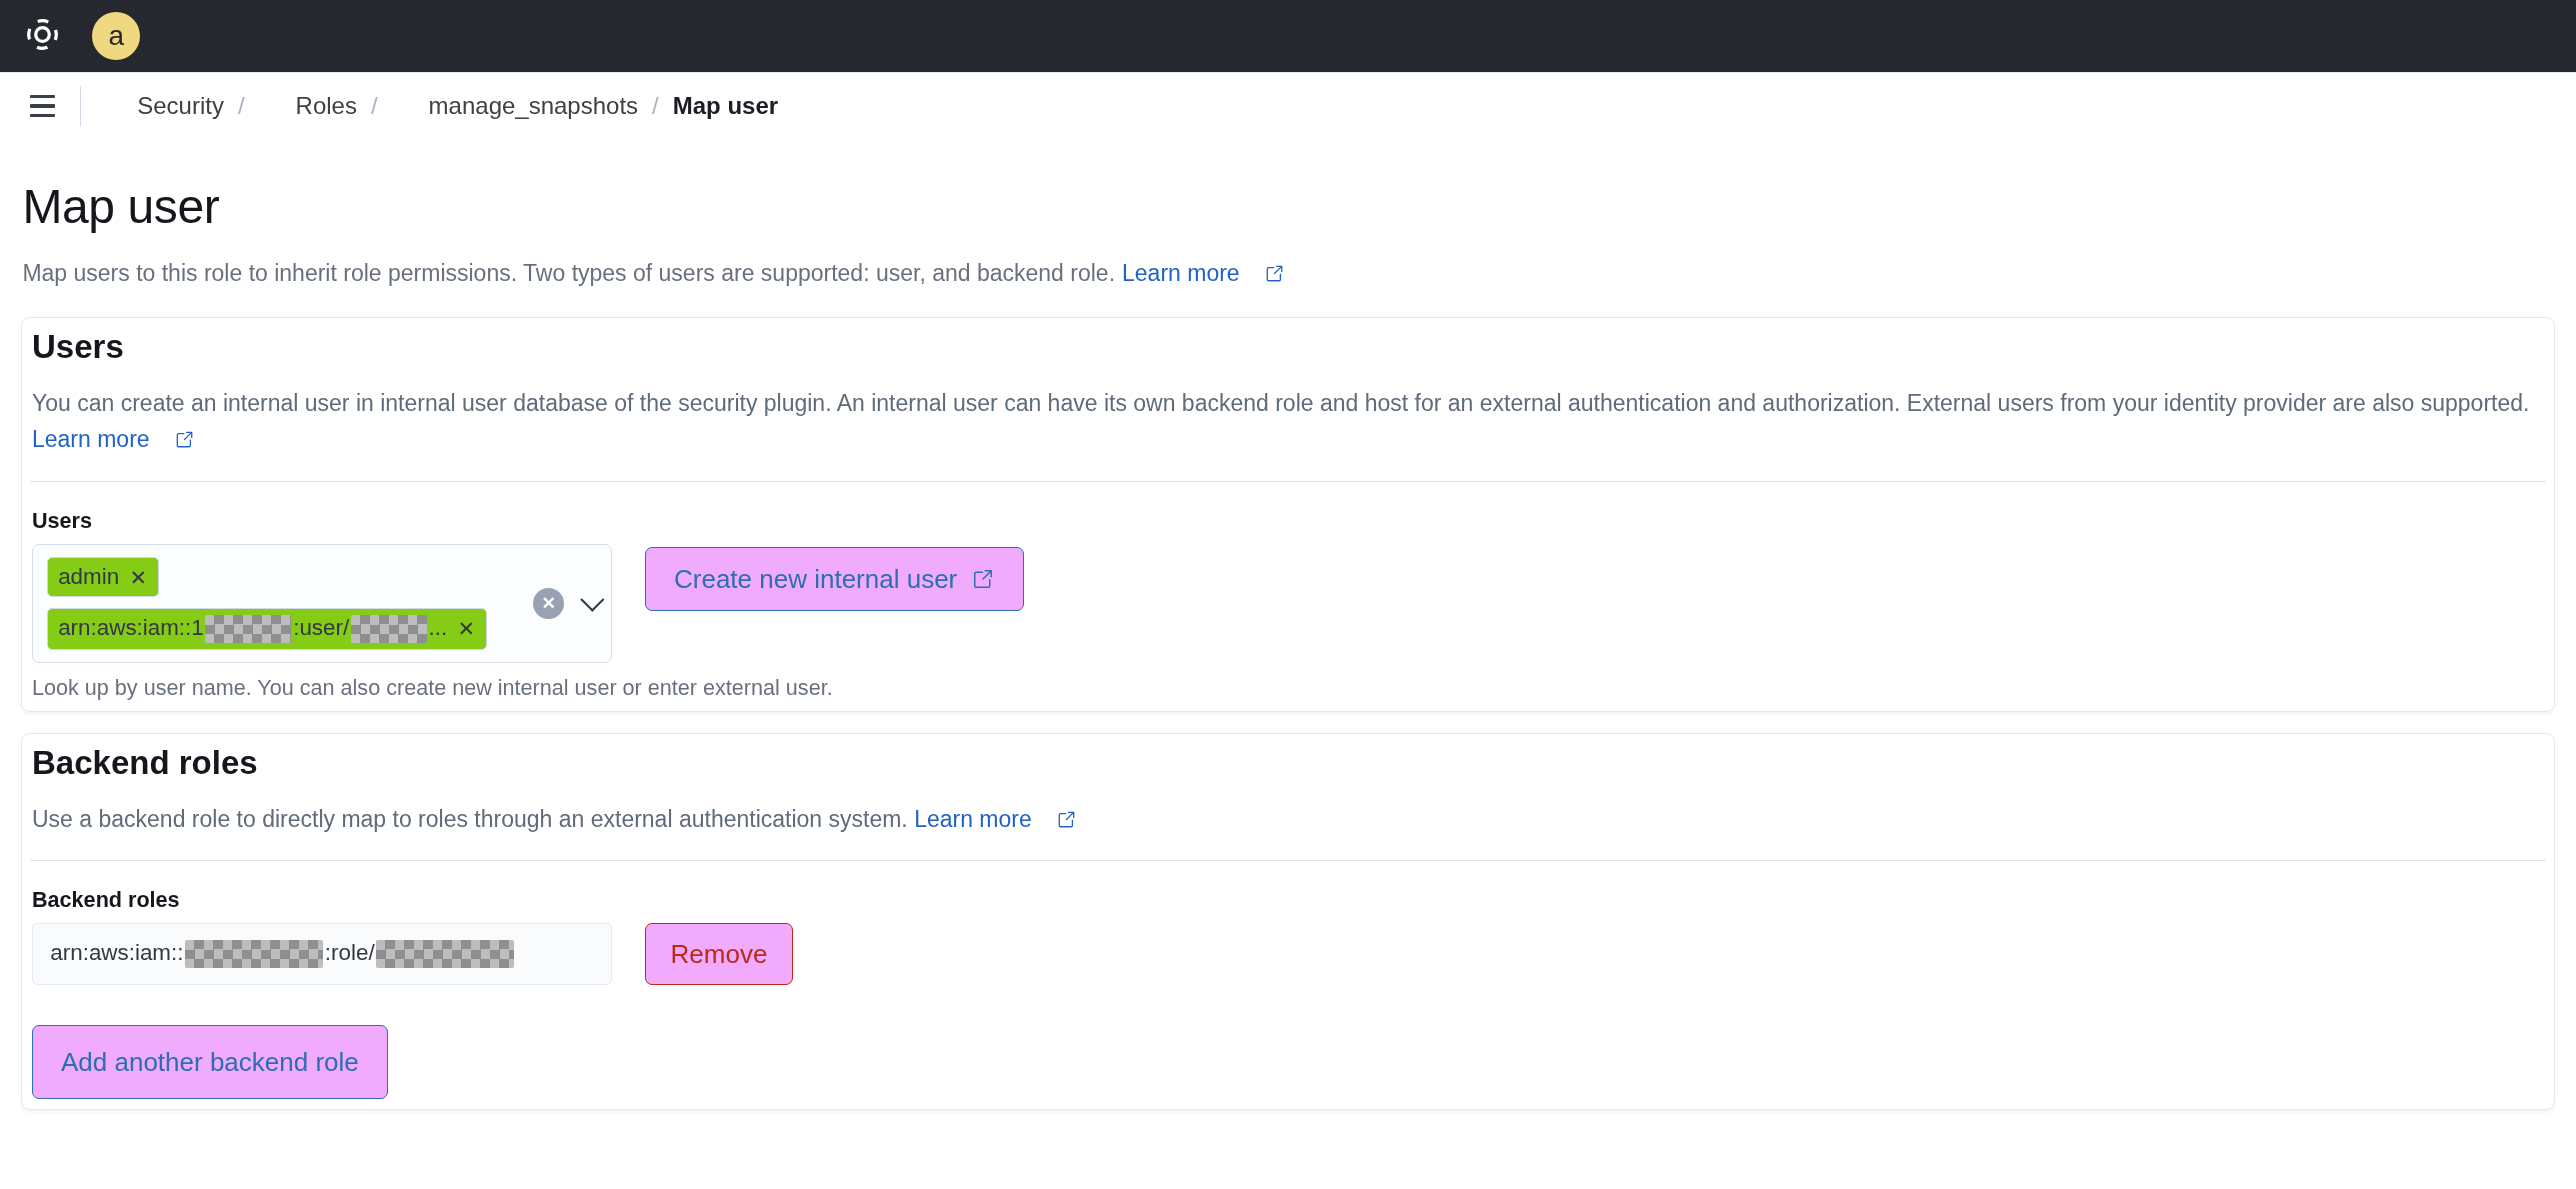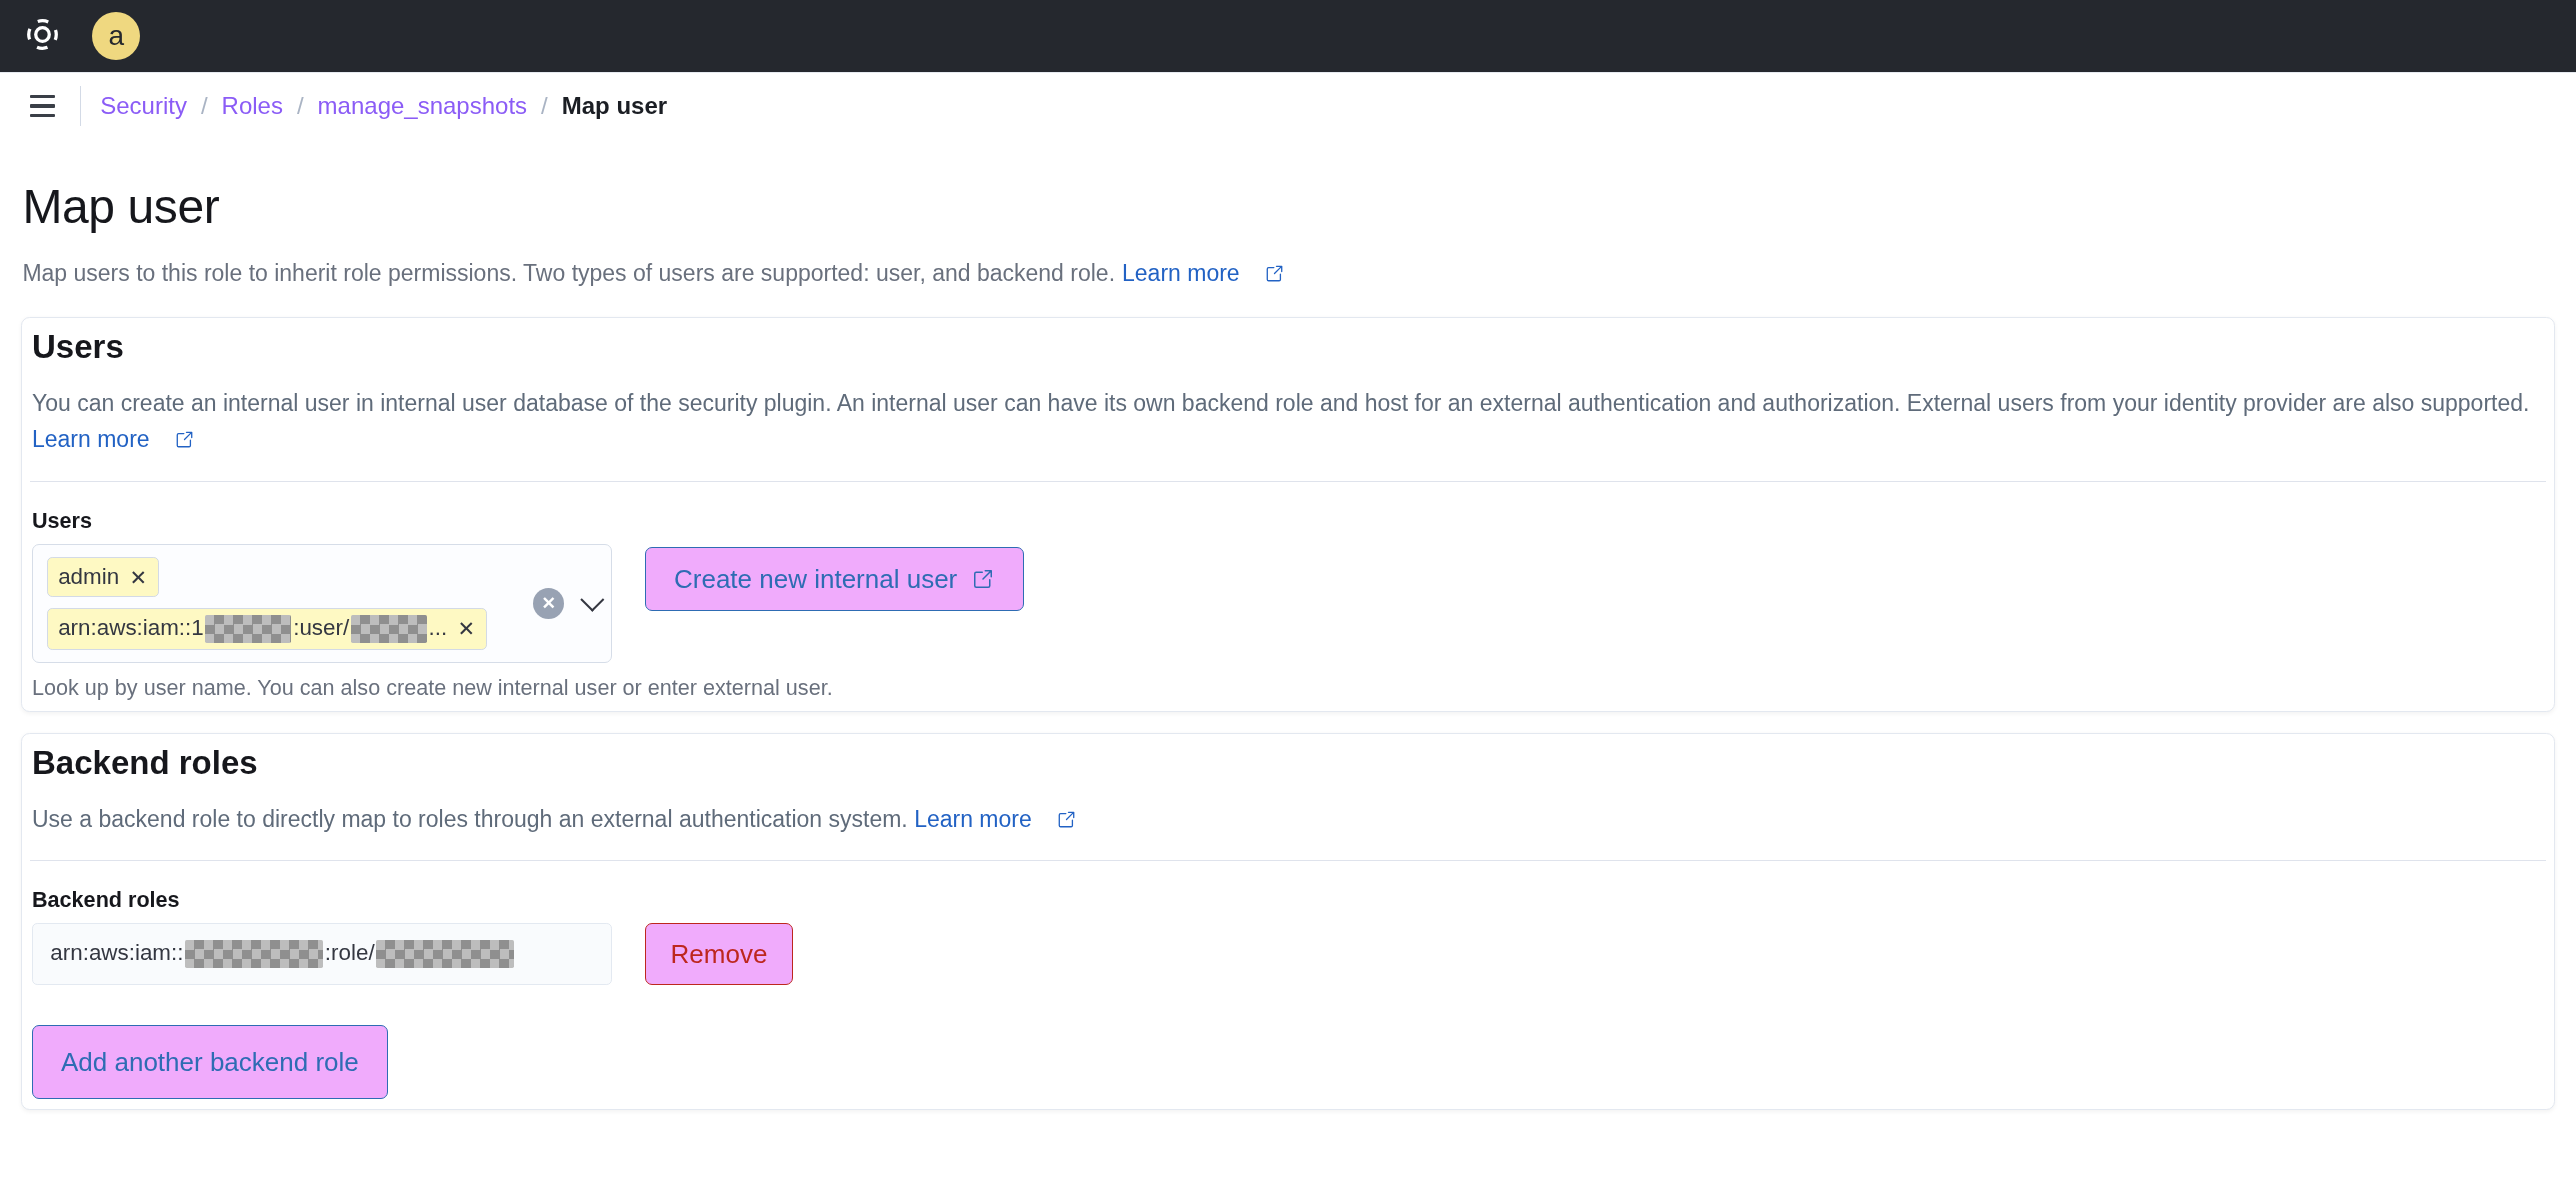"Security" .crumb { color: #8b5cf6 -> #404040; margin-left: none -> 37px }
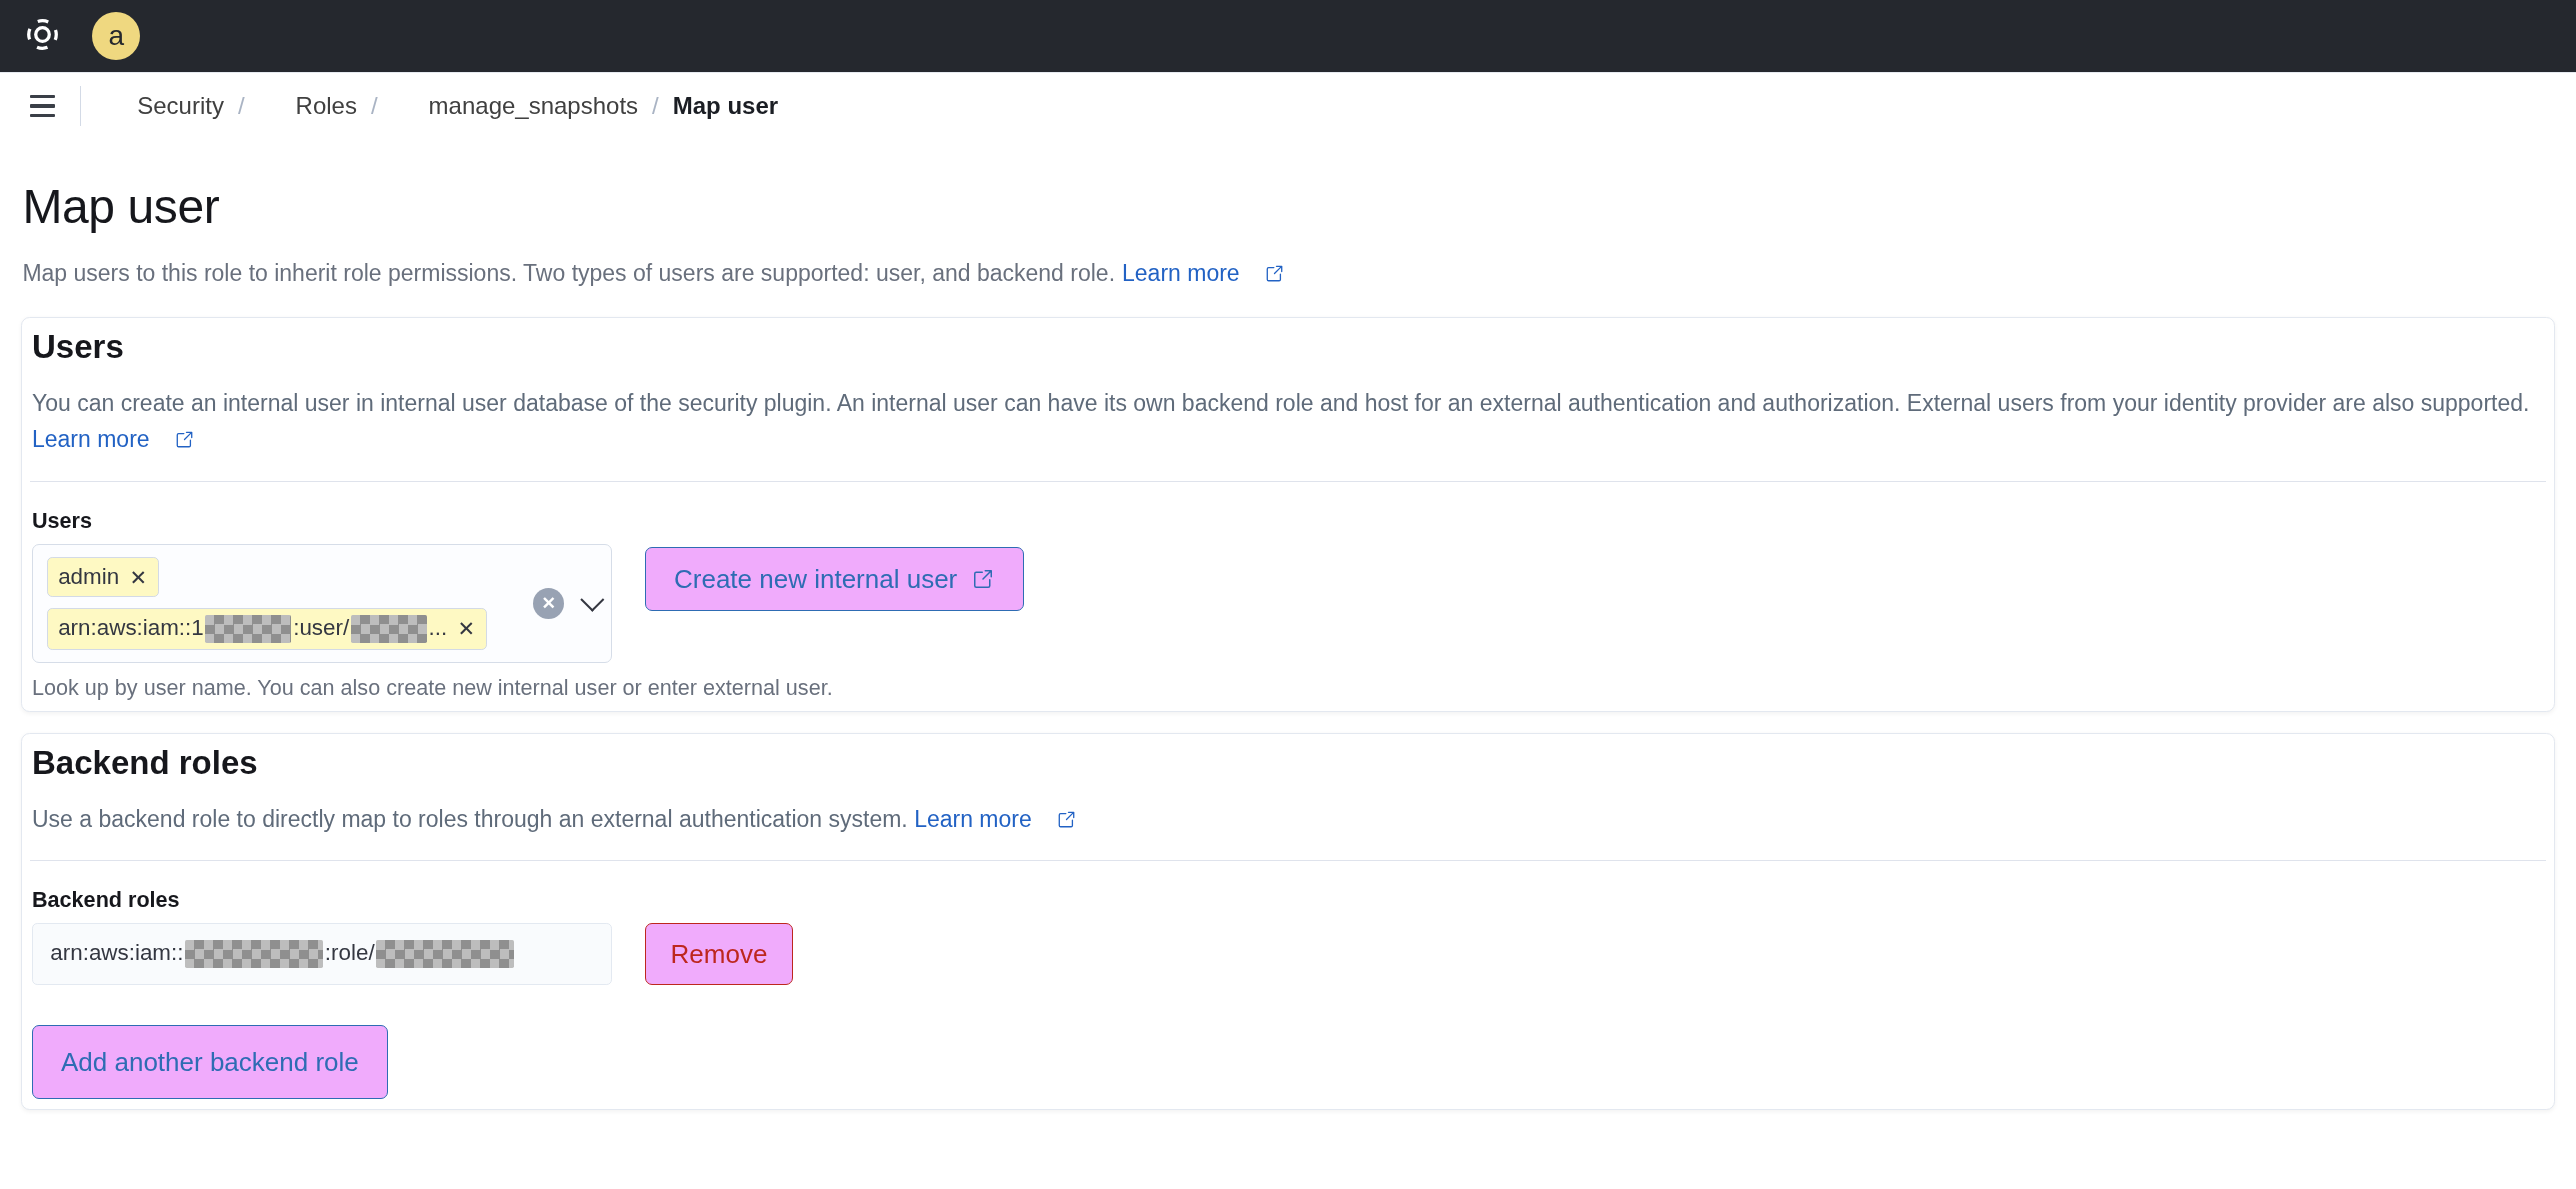"admin" .pill { background: #fef9c3 -> #84cc16 }
